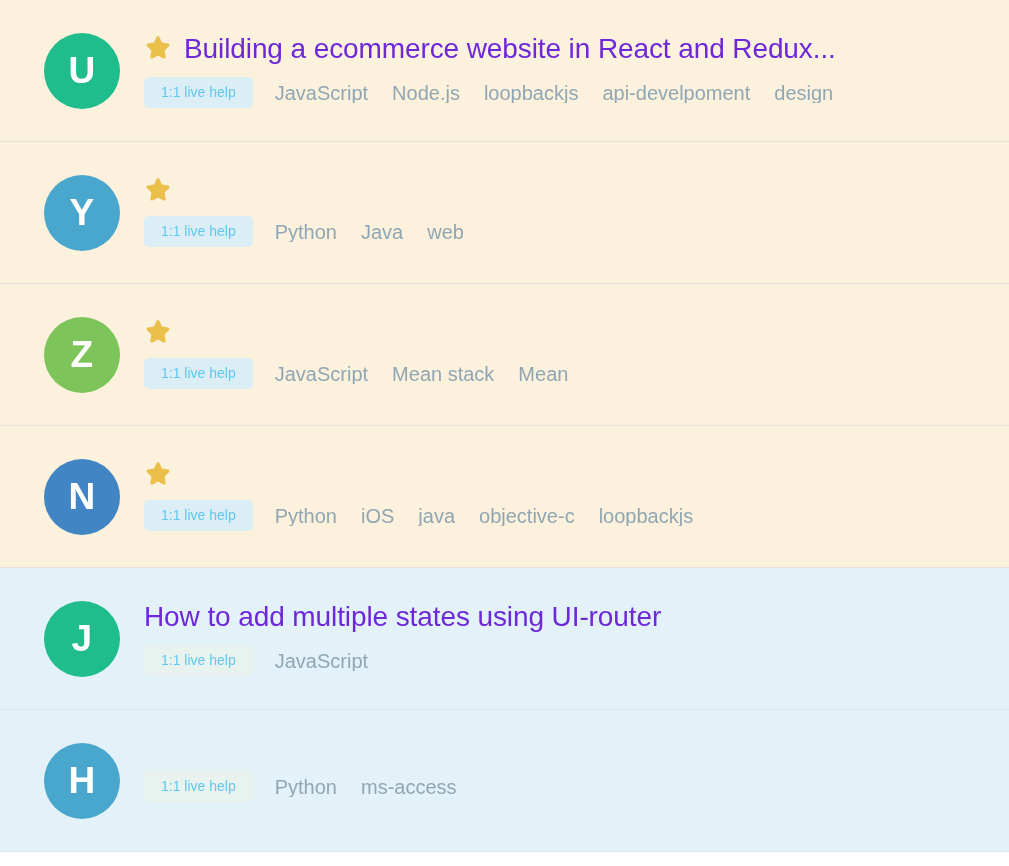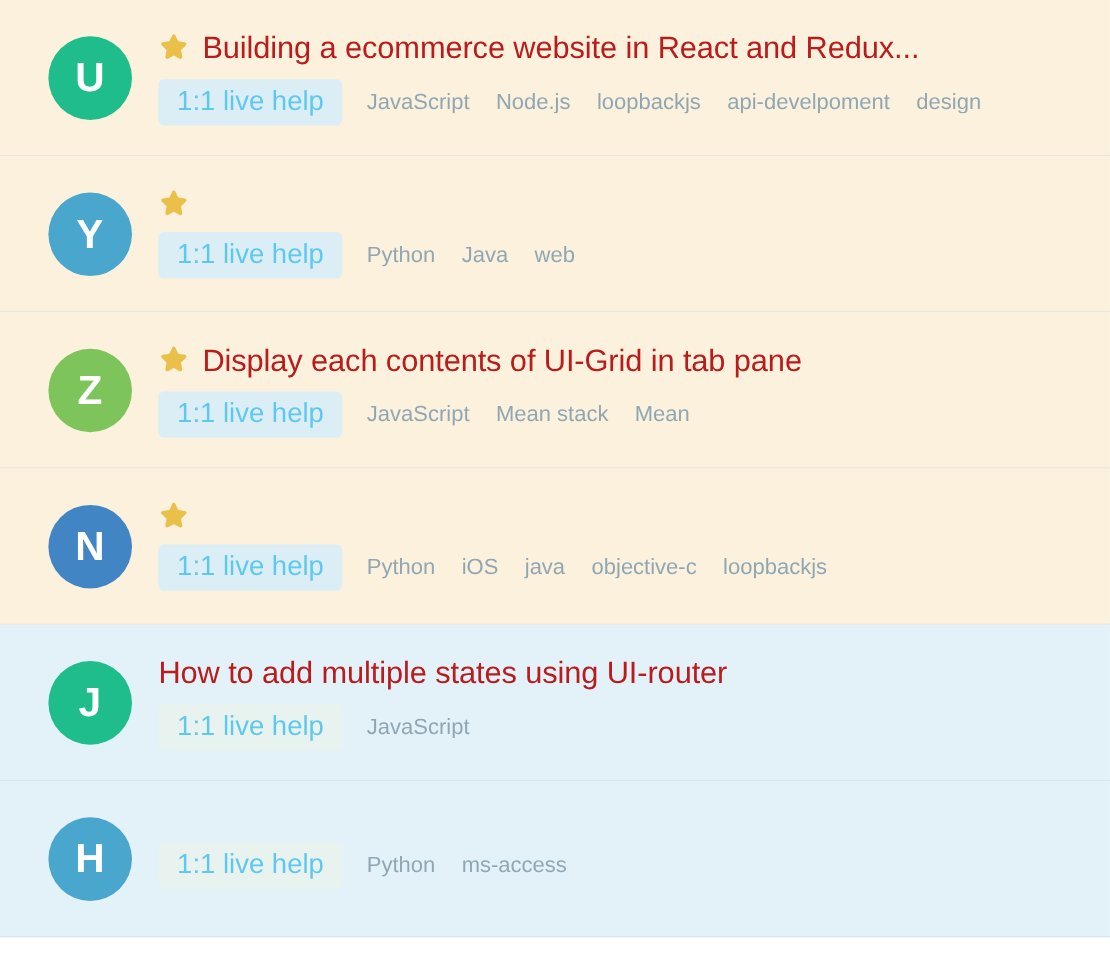"Building a ecommerce website in" .question-title { color: #b91c1c -> #6d28d9 }
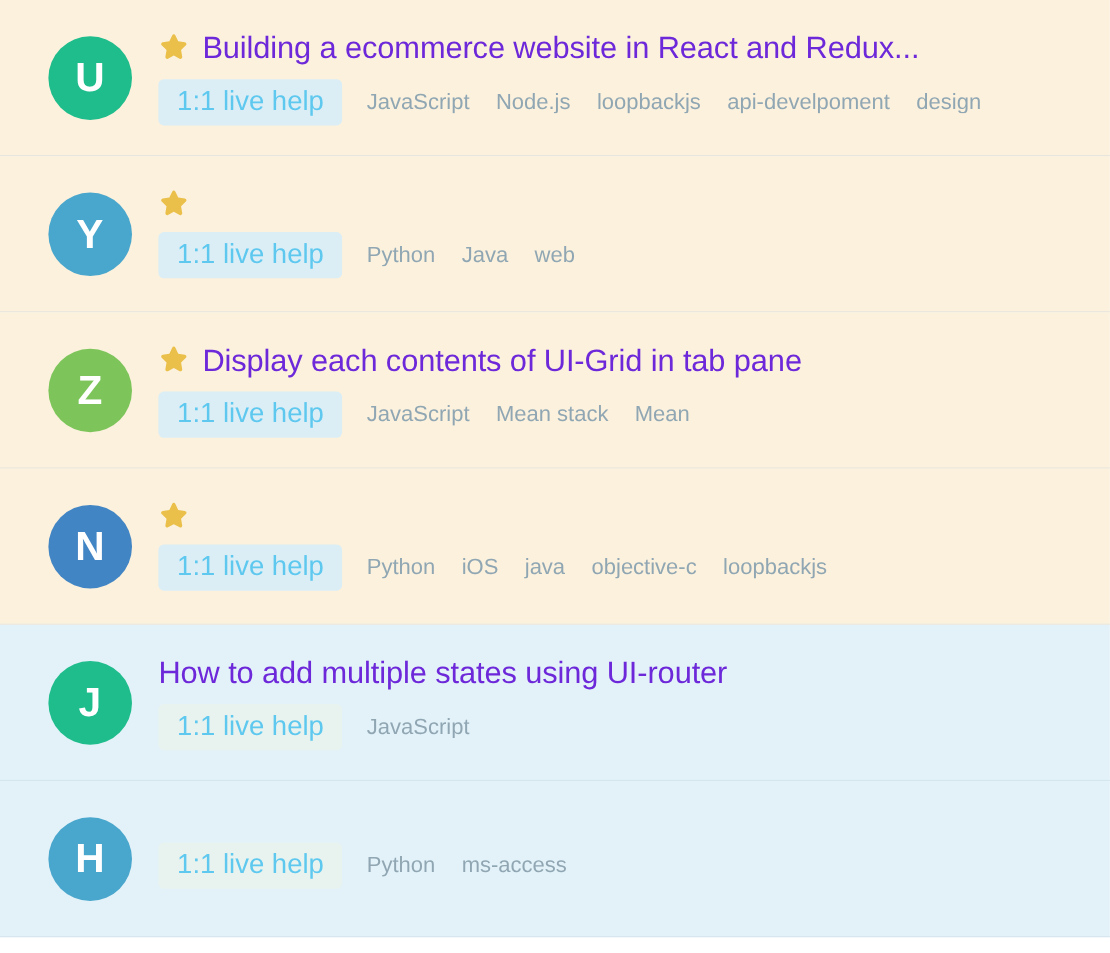"1:1 live help" .live-help-badge { font-size: 25px -> 14px }
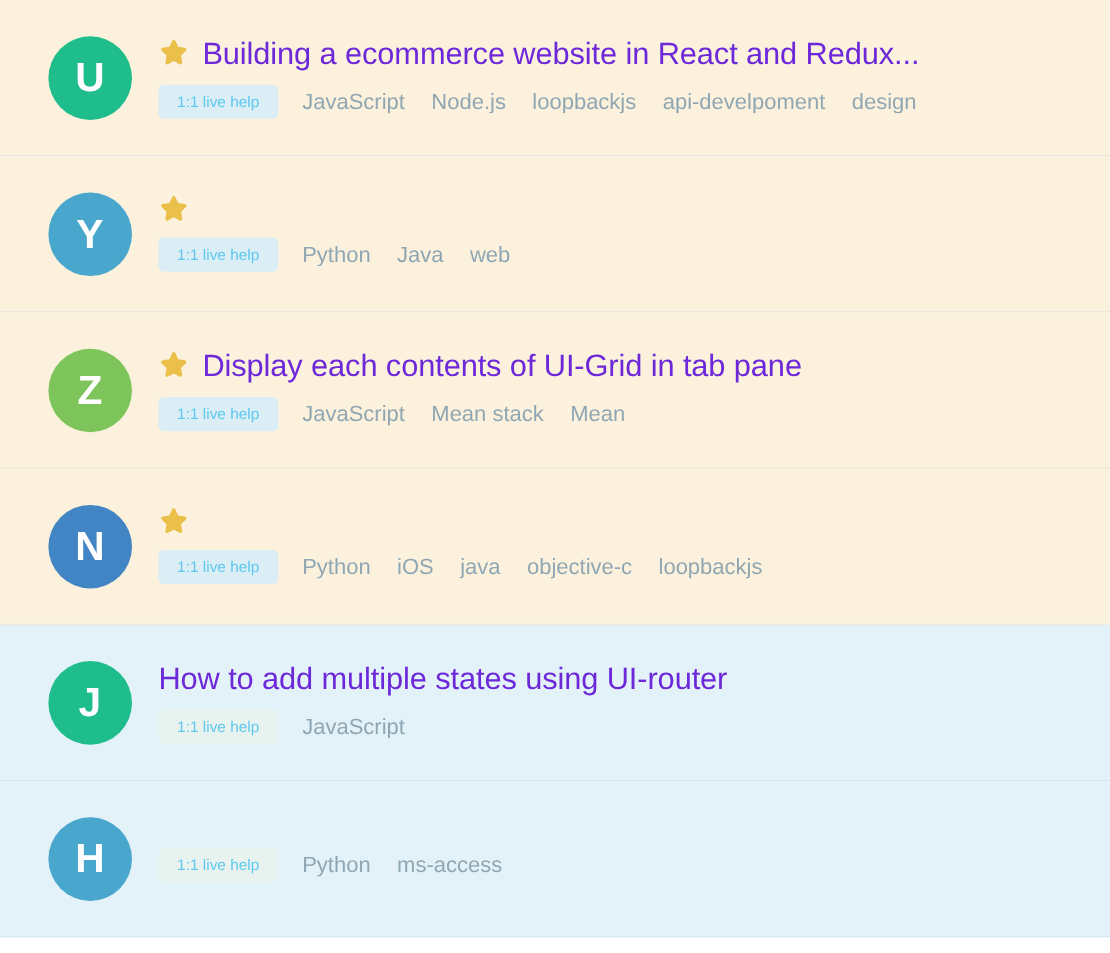"Display each contents of UI-Grid" div.question-title { html: <div>Display each contents of UI-Grid in tab pane</div> -> none }
